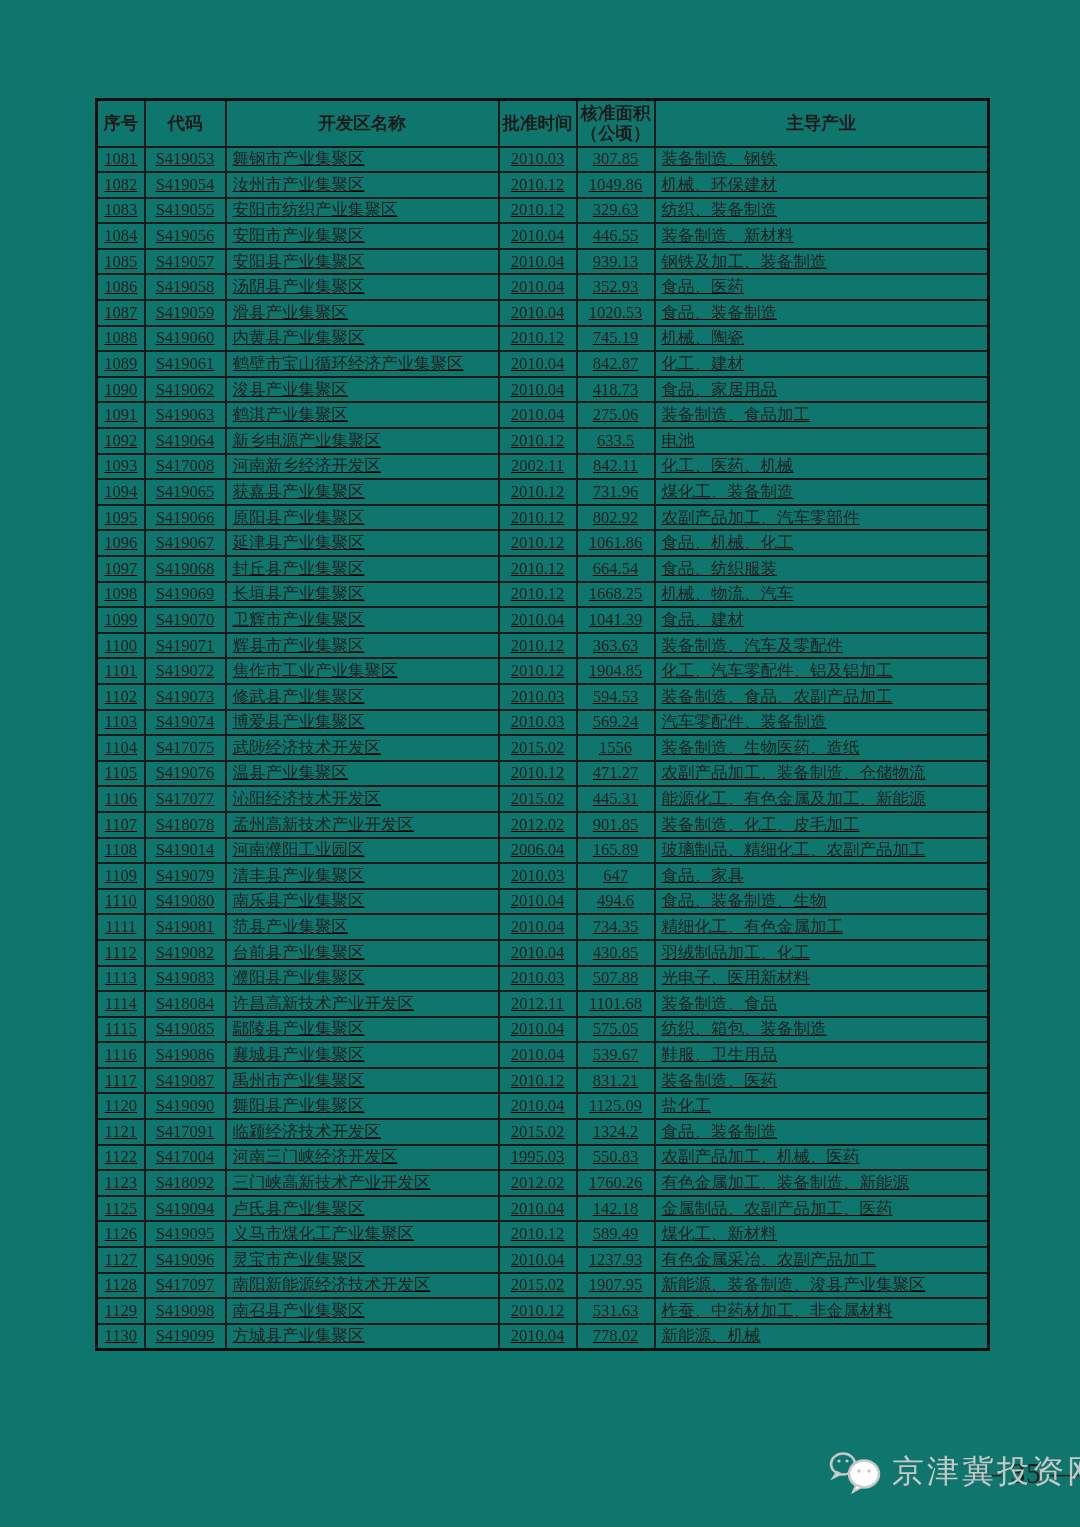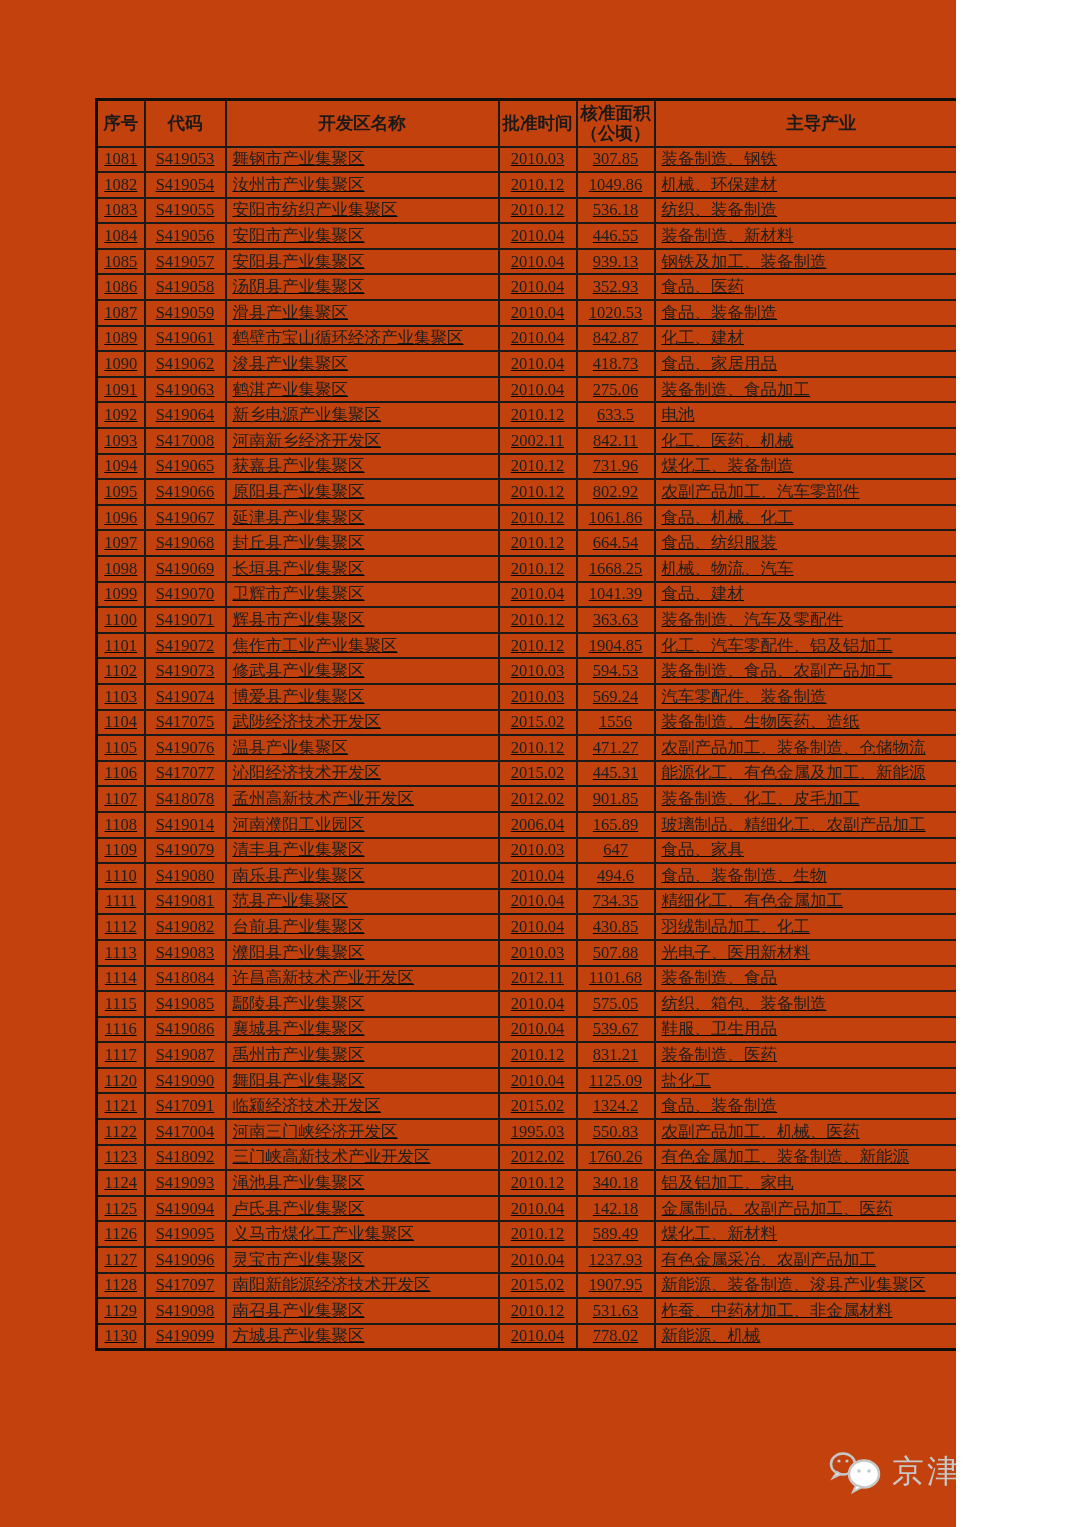"序号" .page { background: #c2410c -> #0f766e; width: 956px -> 1080px }
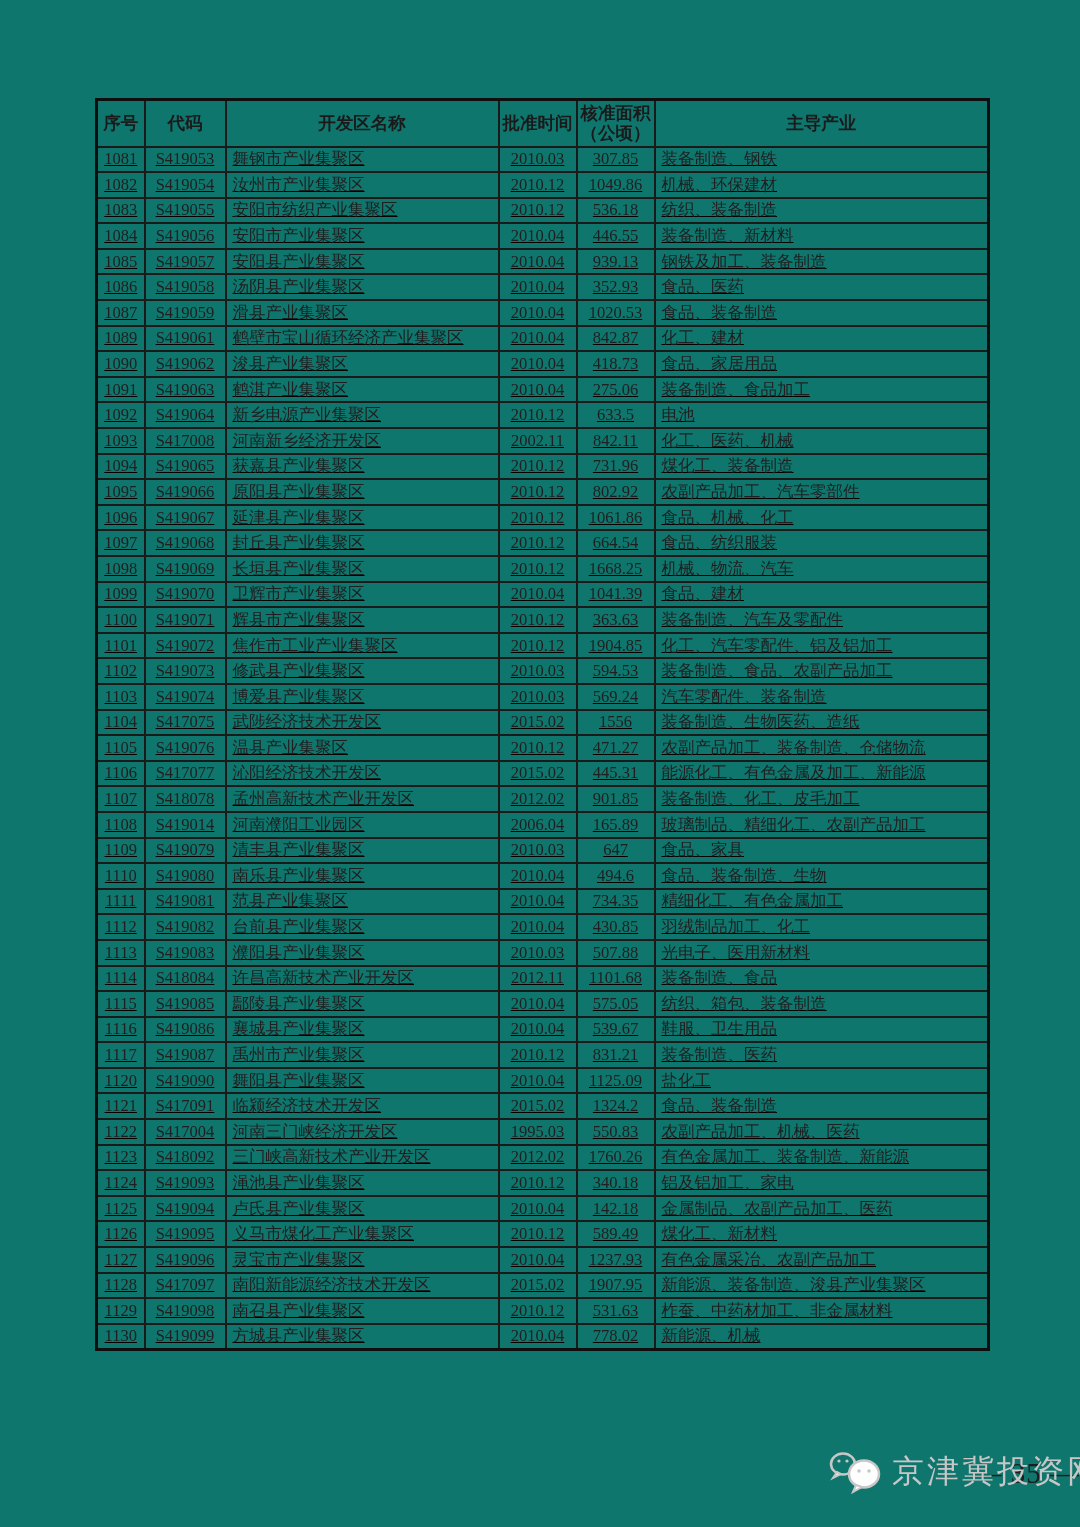"536.18" td.c4 { text: 536.18 -> 329.63 }
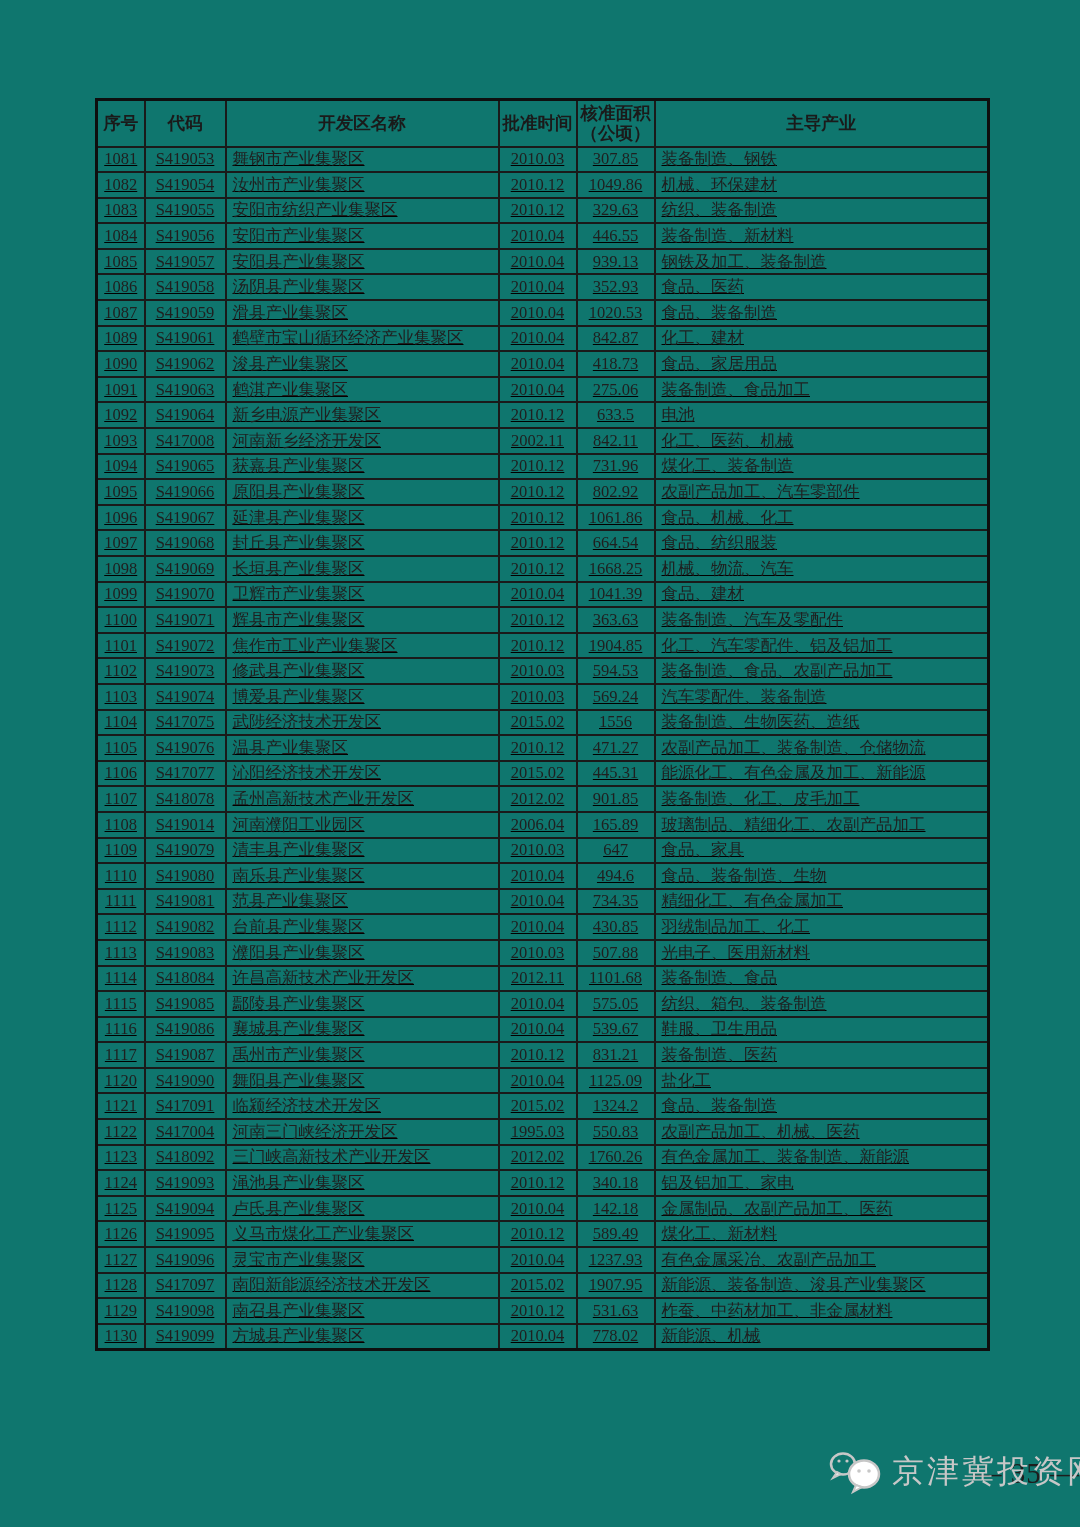"1088" tr { html: none -> <tr> <td>1088</td> <td>S419060</td> <td>内黄县产业集聚区</td> <td>2010.12</td> <td>745.19</td> <td>机械、陶瓷</td> </tr> }
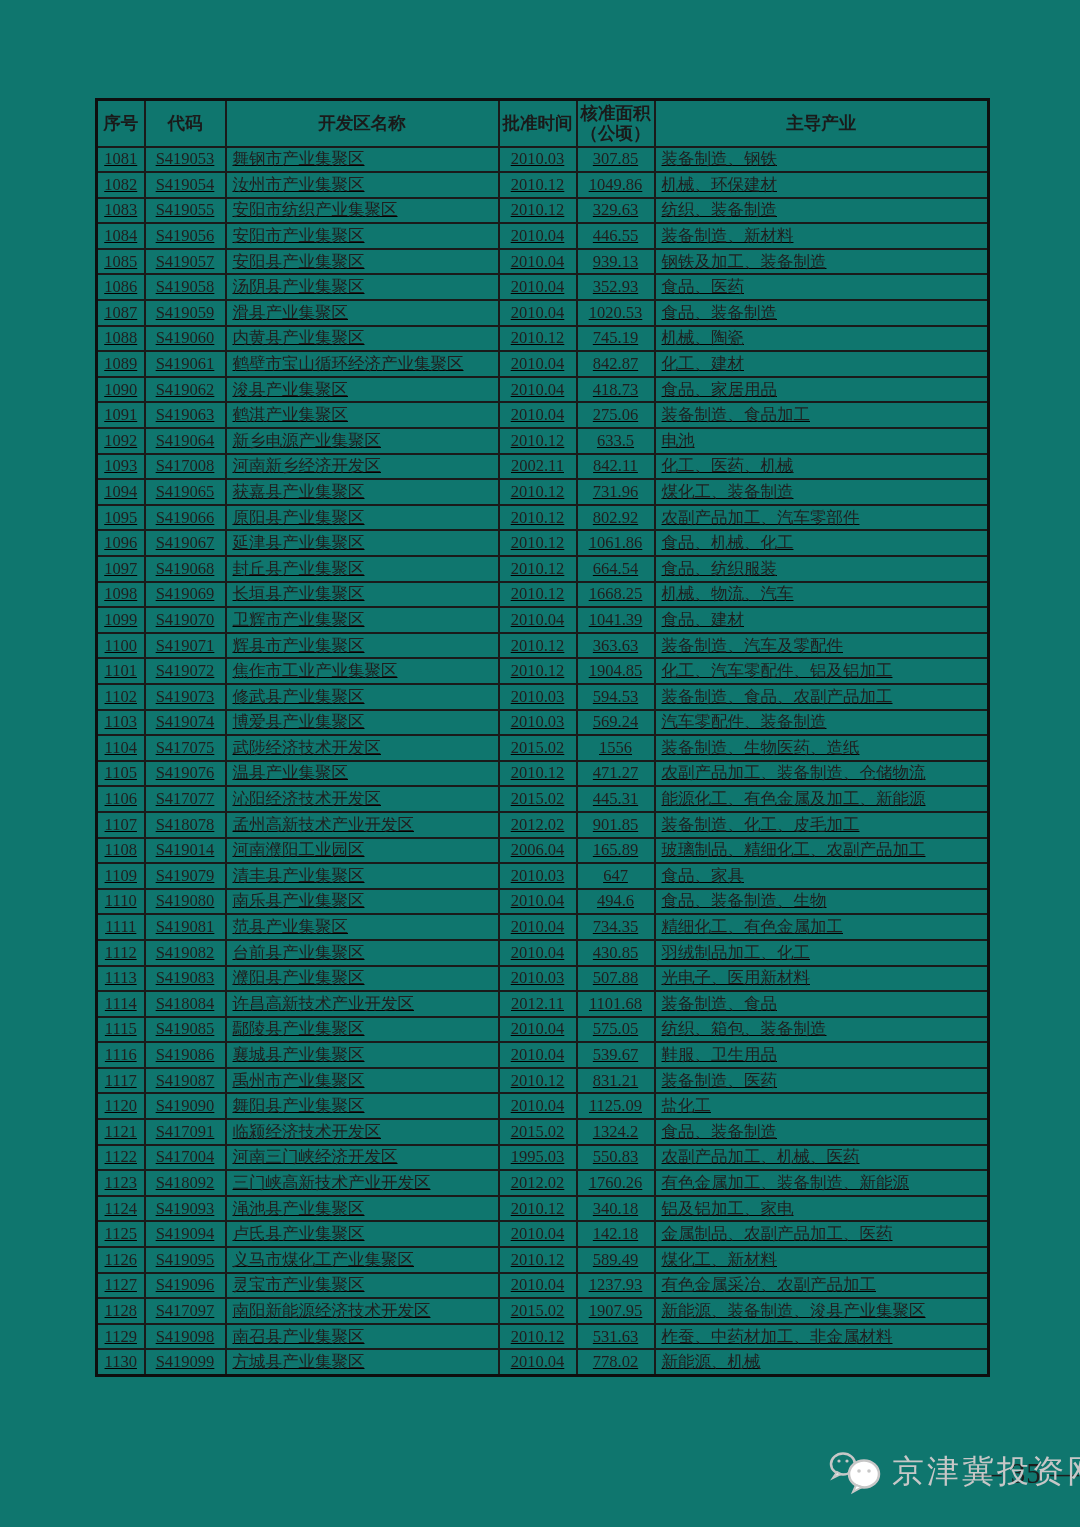"1124" tr { html: <tr> <td>1124</td> <td>S419093</td> <td>渑池县产业集聚区</td> <td>2010.12</td> <td>340.18</td> <td>铝及铝加工、家电</td> </tr> -> none }
